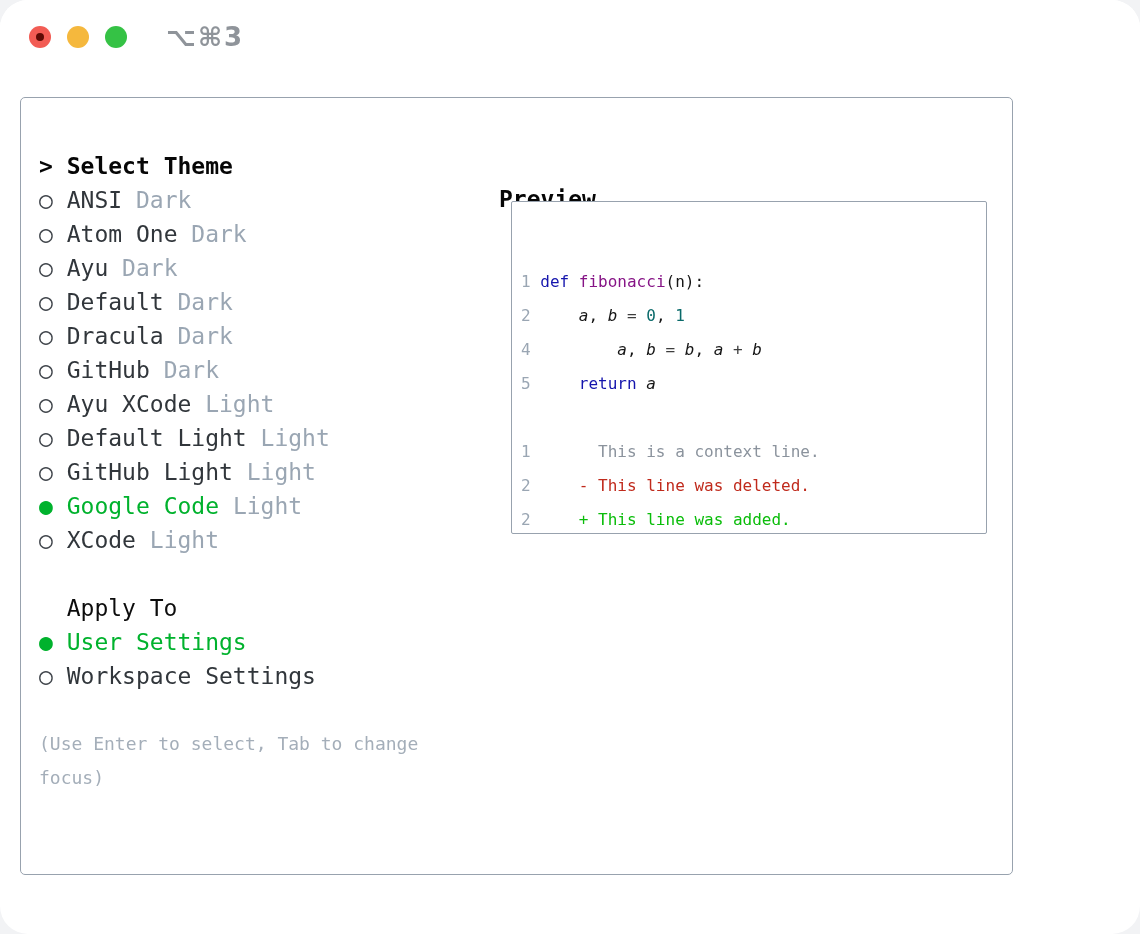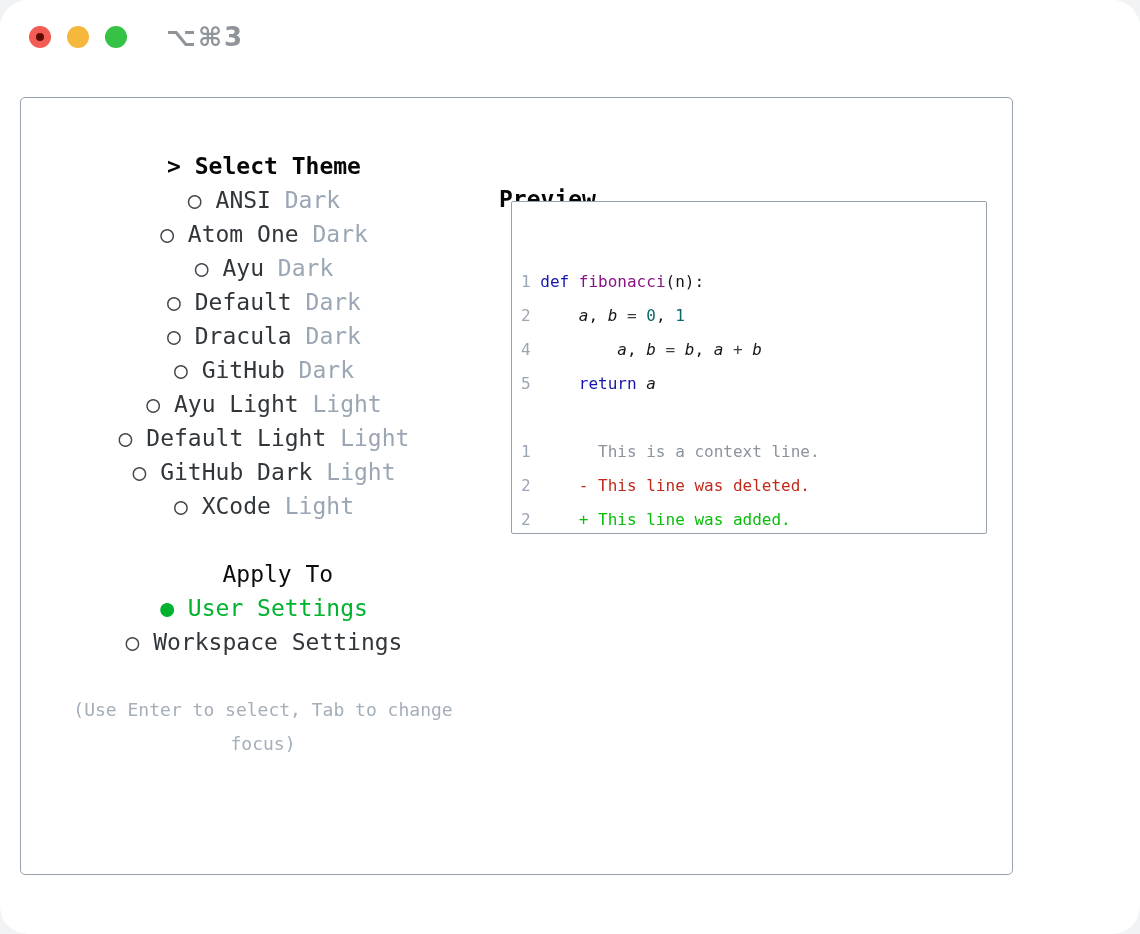"> Select Theme" .left-col { text-align: center -> none }
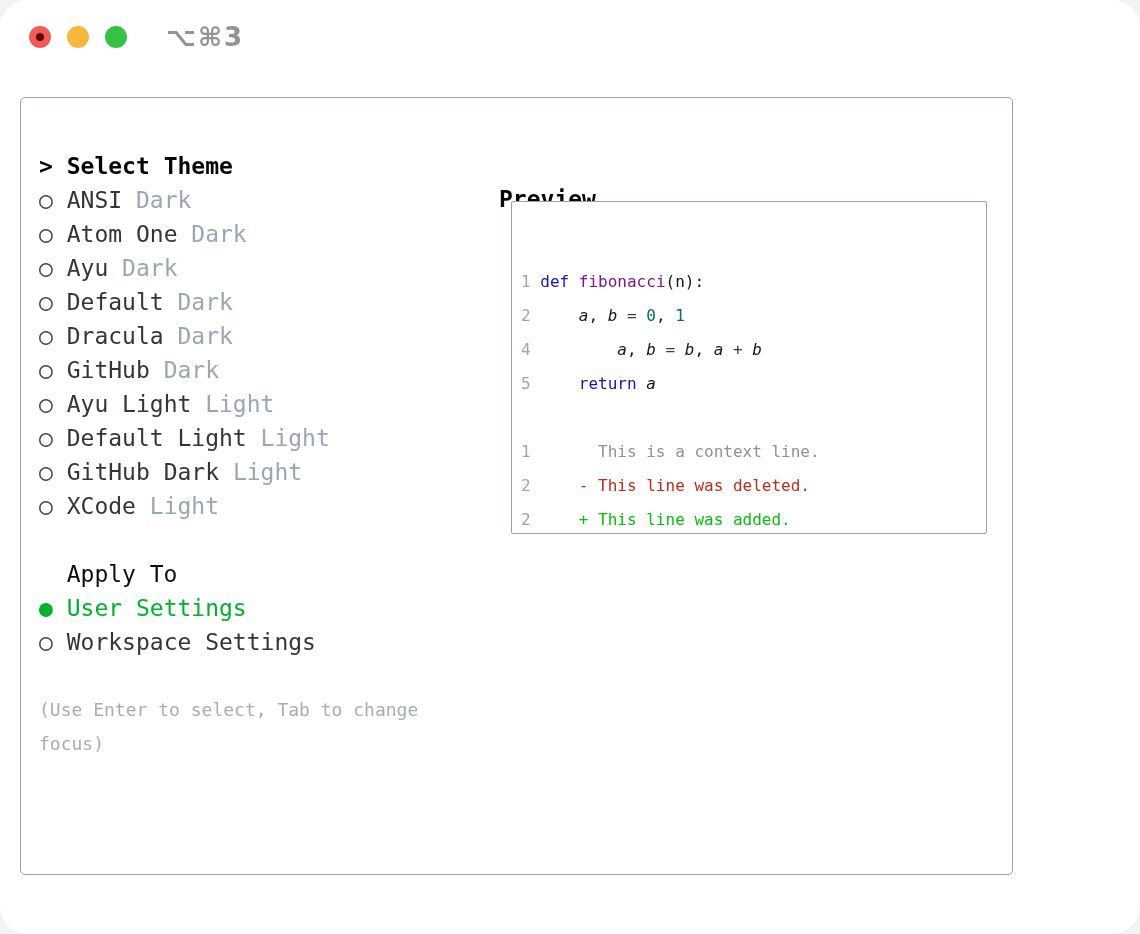"Ayu Light" span.t-name { text: Light -> XCode }
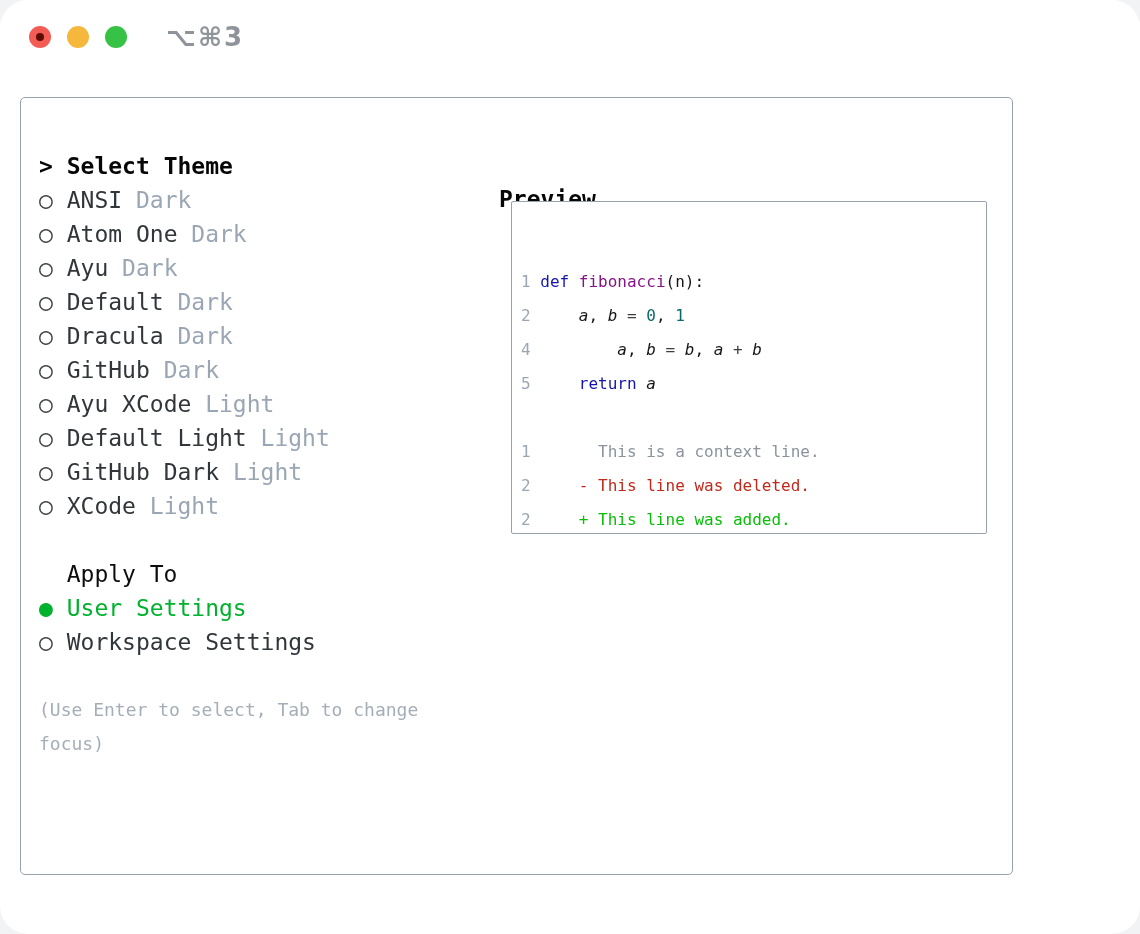"GitHub Dark" span.t-name { text: Dark -> Light }
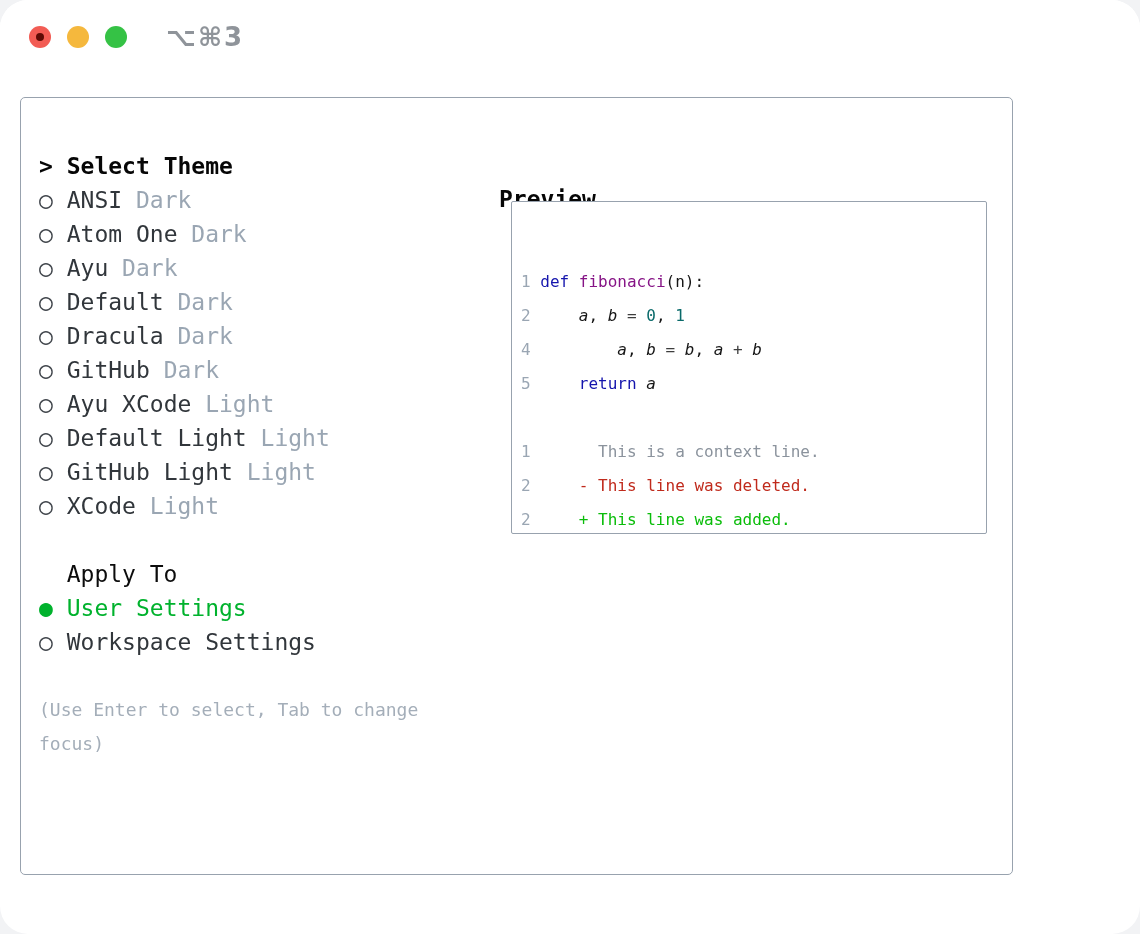"● Google Code Light" div.row { html: none -> <div><span>● </span><span>Google Code</span><span> Light</span></div> }
